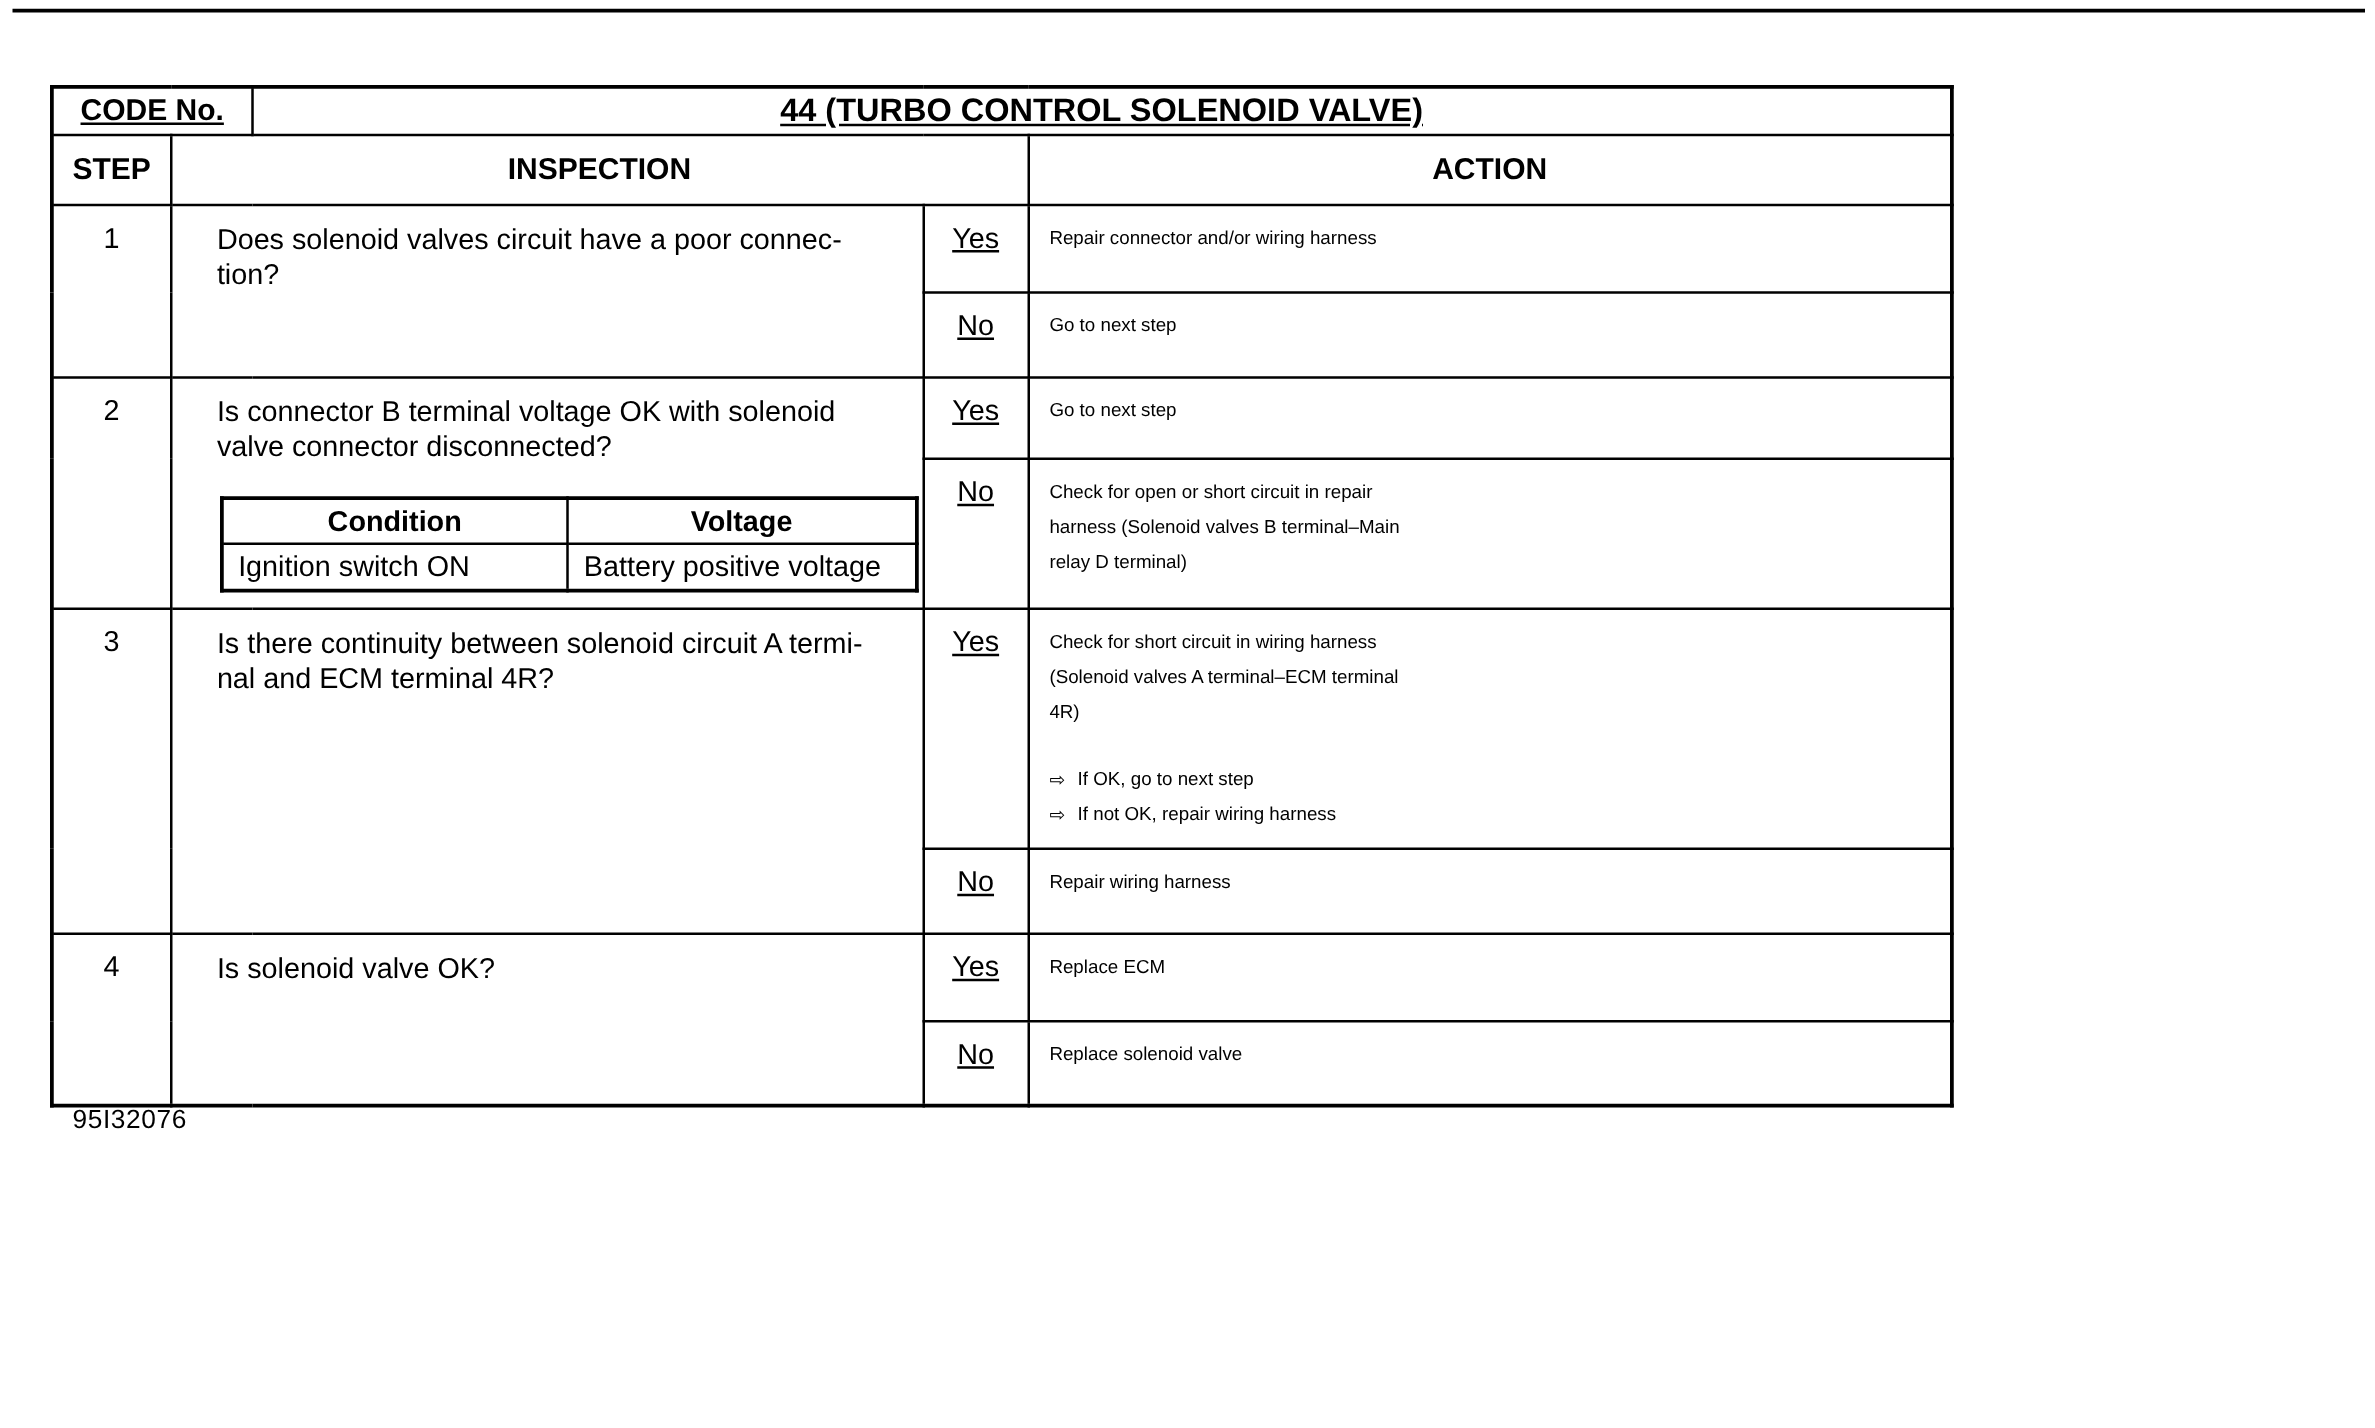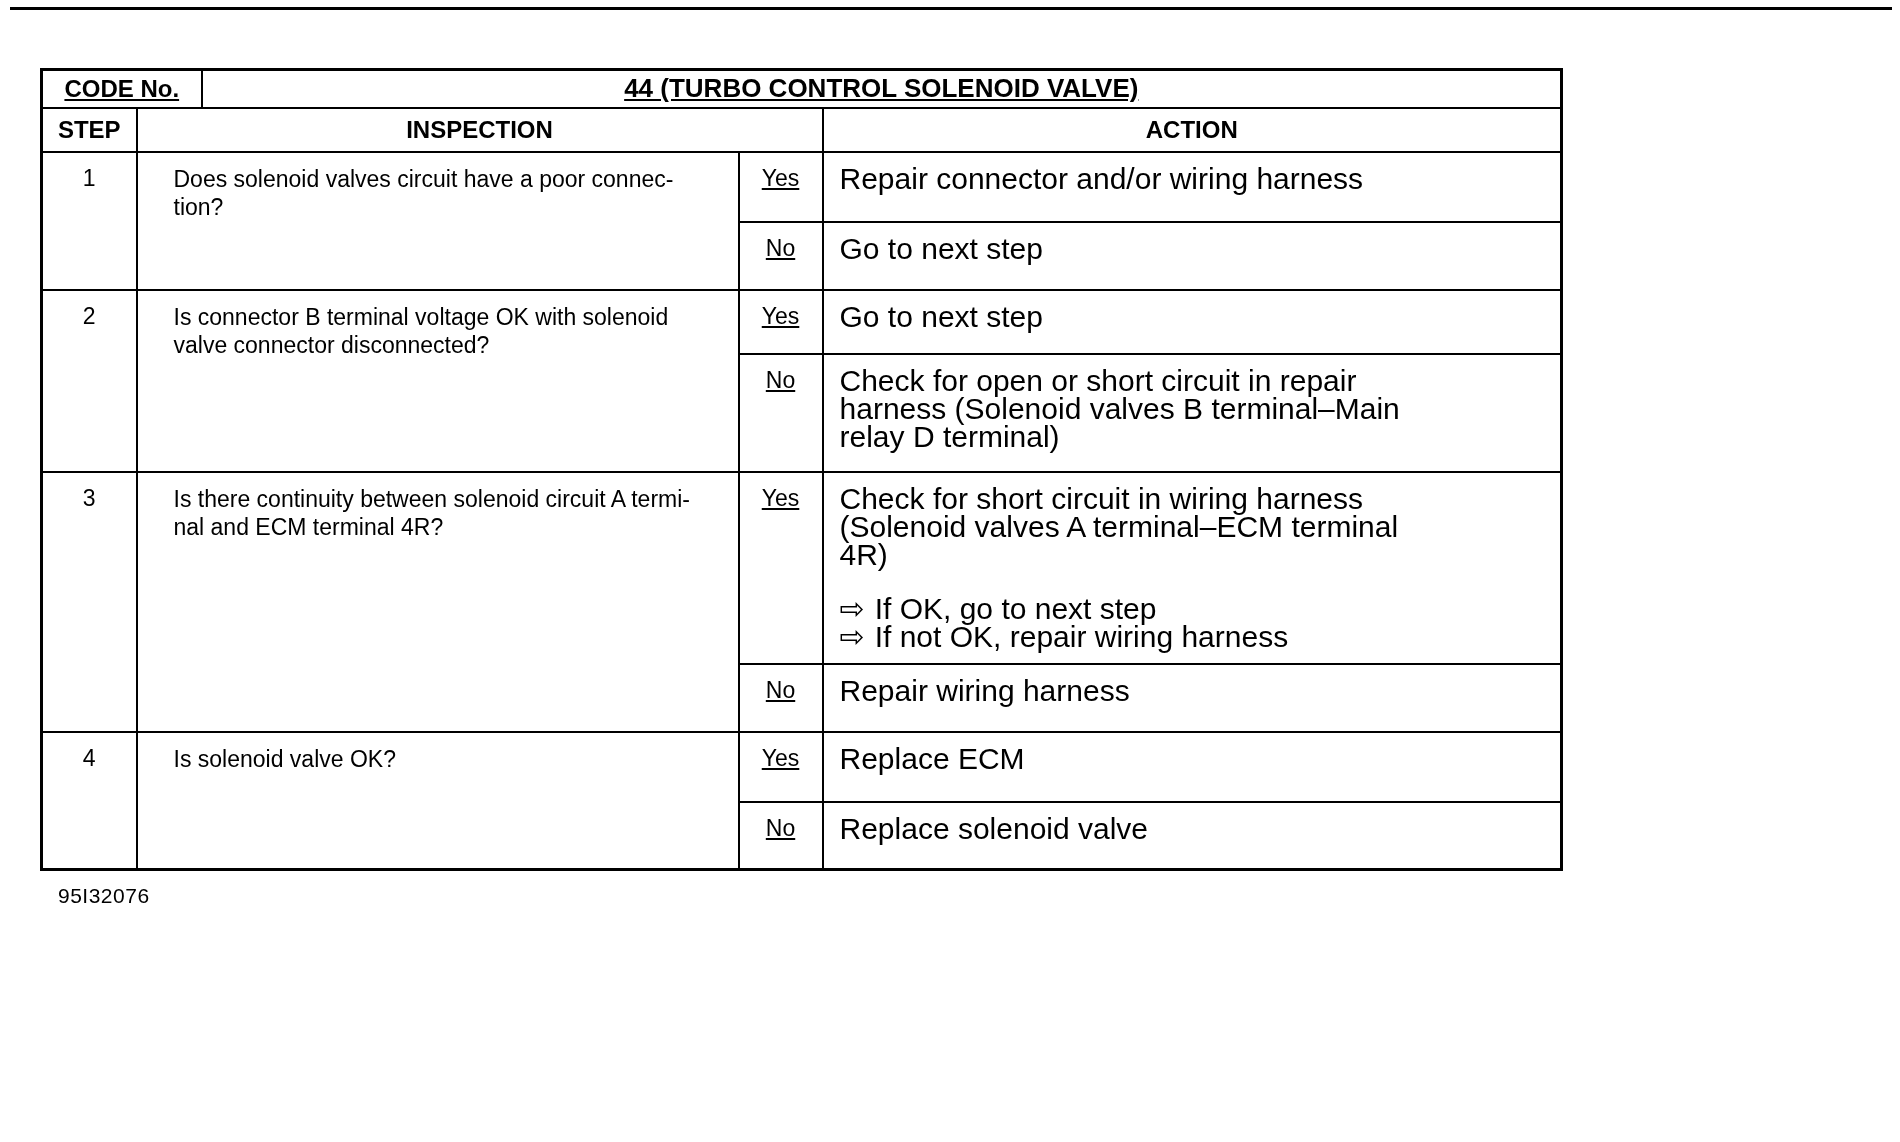"STEP" .r-head { height: 44px -> 56px }
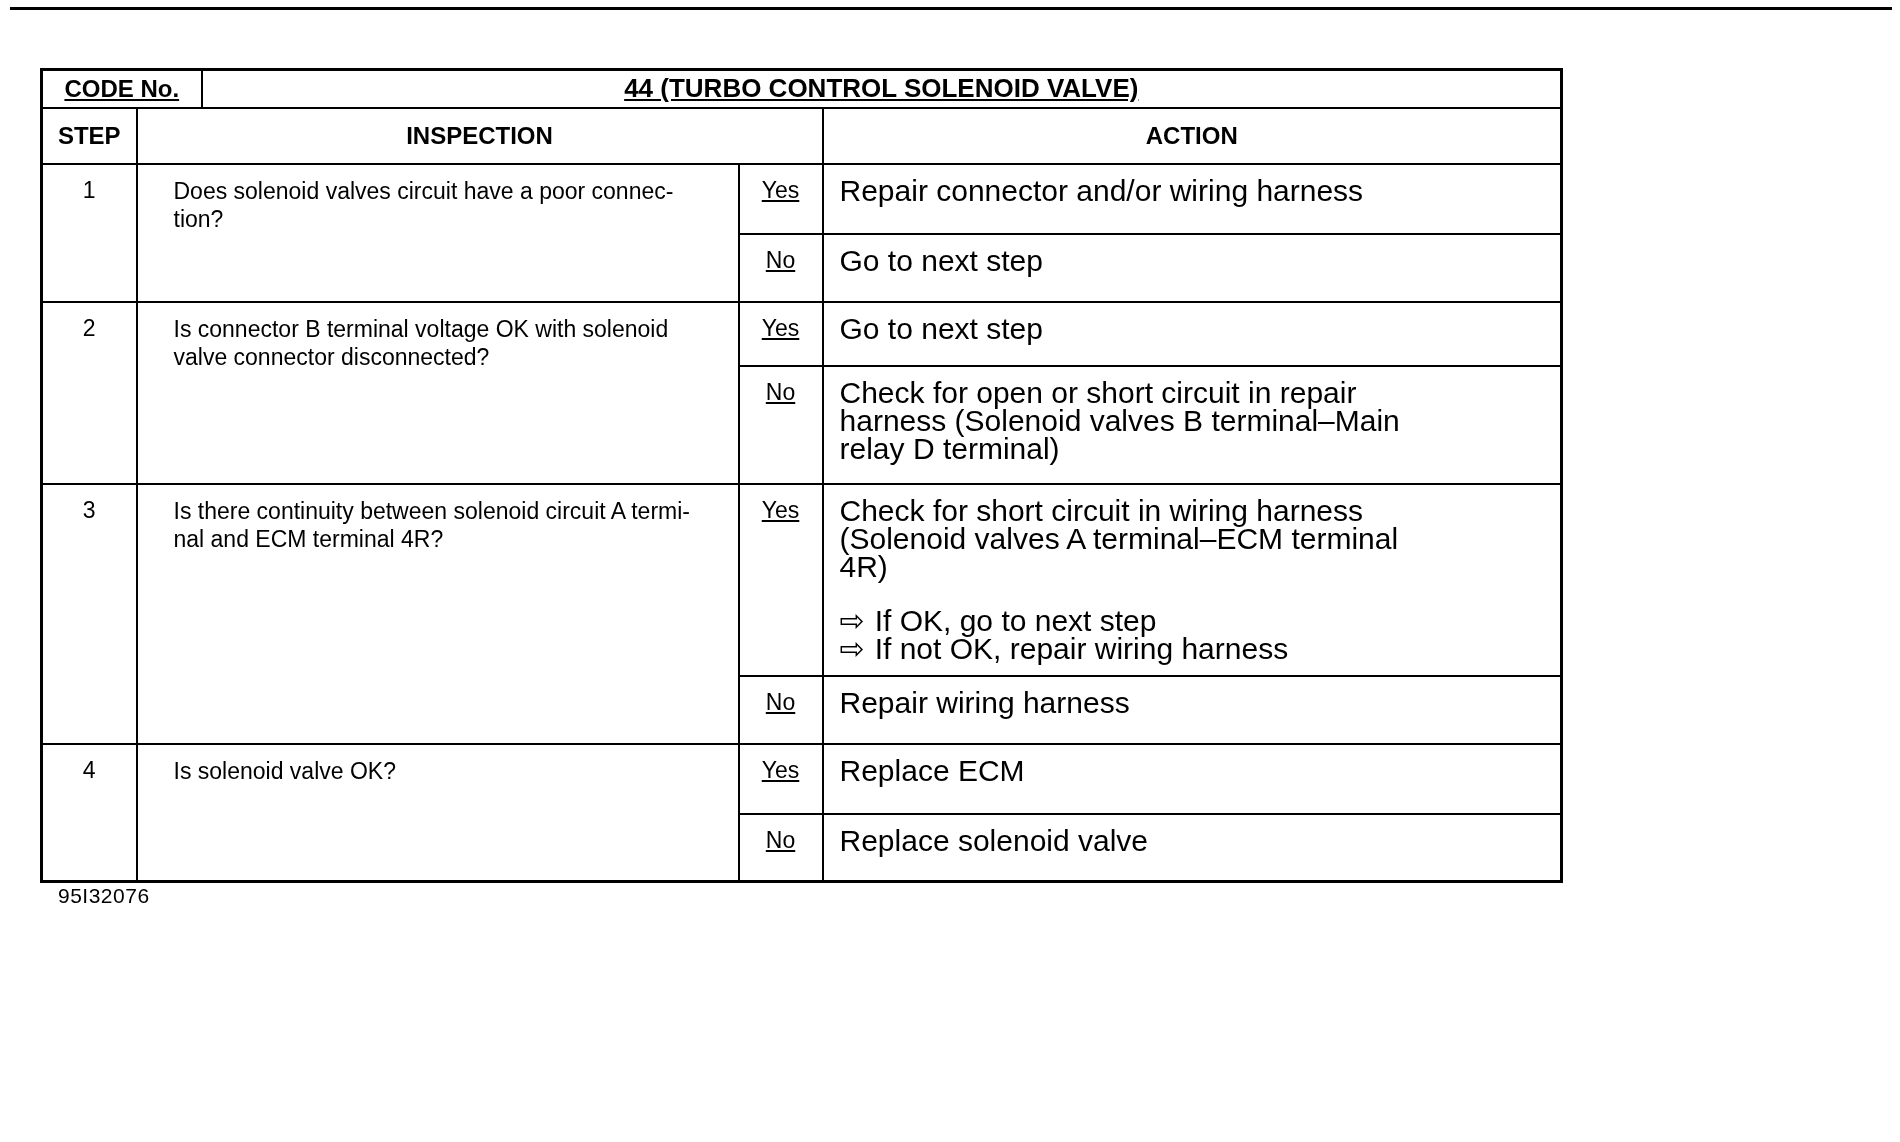"Repair connector and/or wiring harness" .action { font-size: 30px -> 15px }
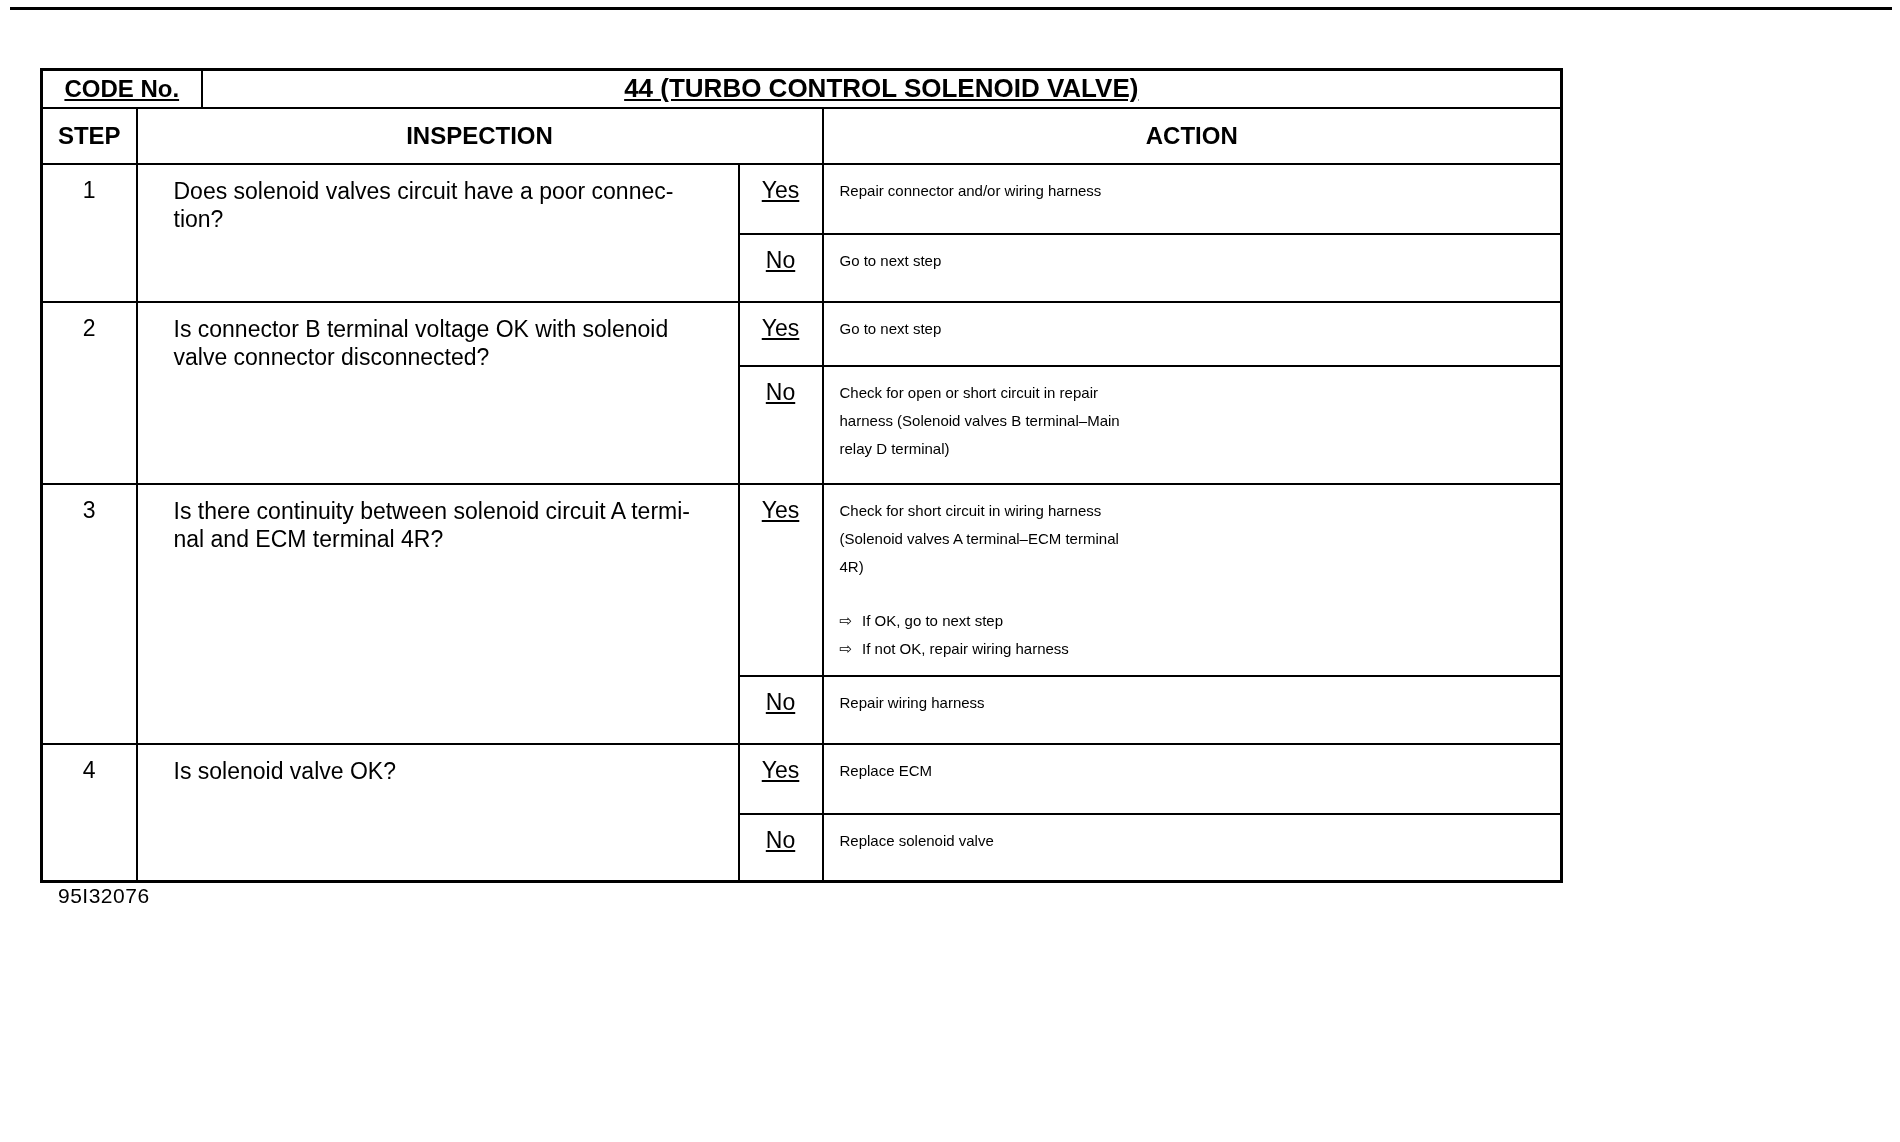"Condition" table.subtable { html: none -> <table> <colgroup> <col> <col> </colgroup> <tbody> <tr> <td>Condition</td> <td>Voltage</td> </tr> <tr> <td>Ignition switch ON</td> <td>Battery positive voltage</td> </tr> </tbody> </table> }
